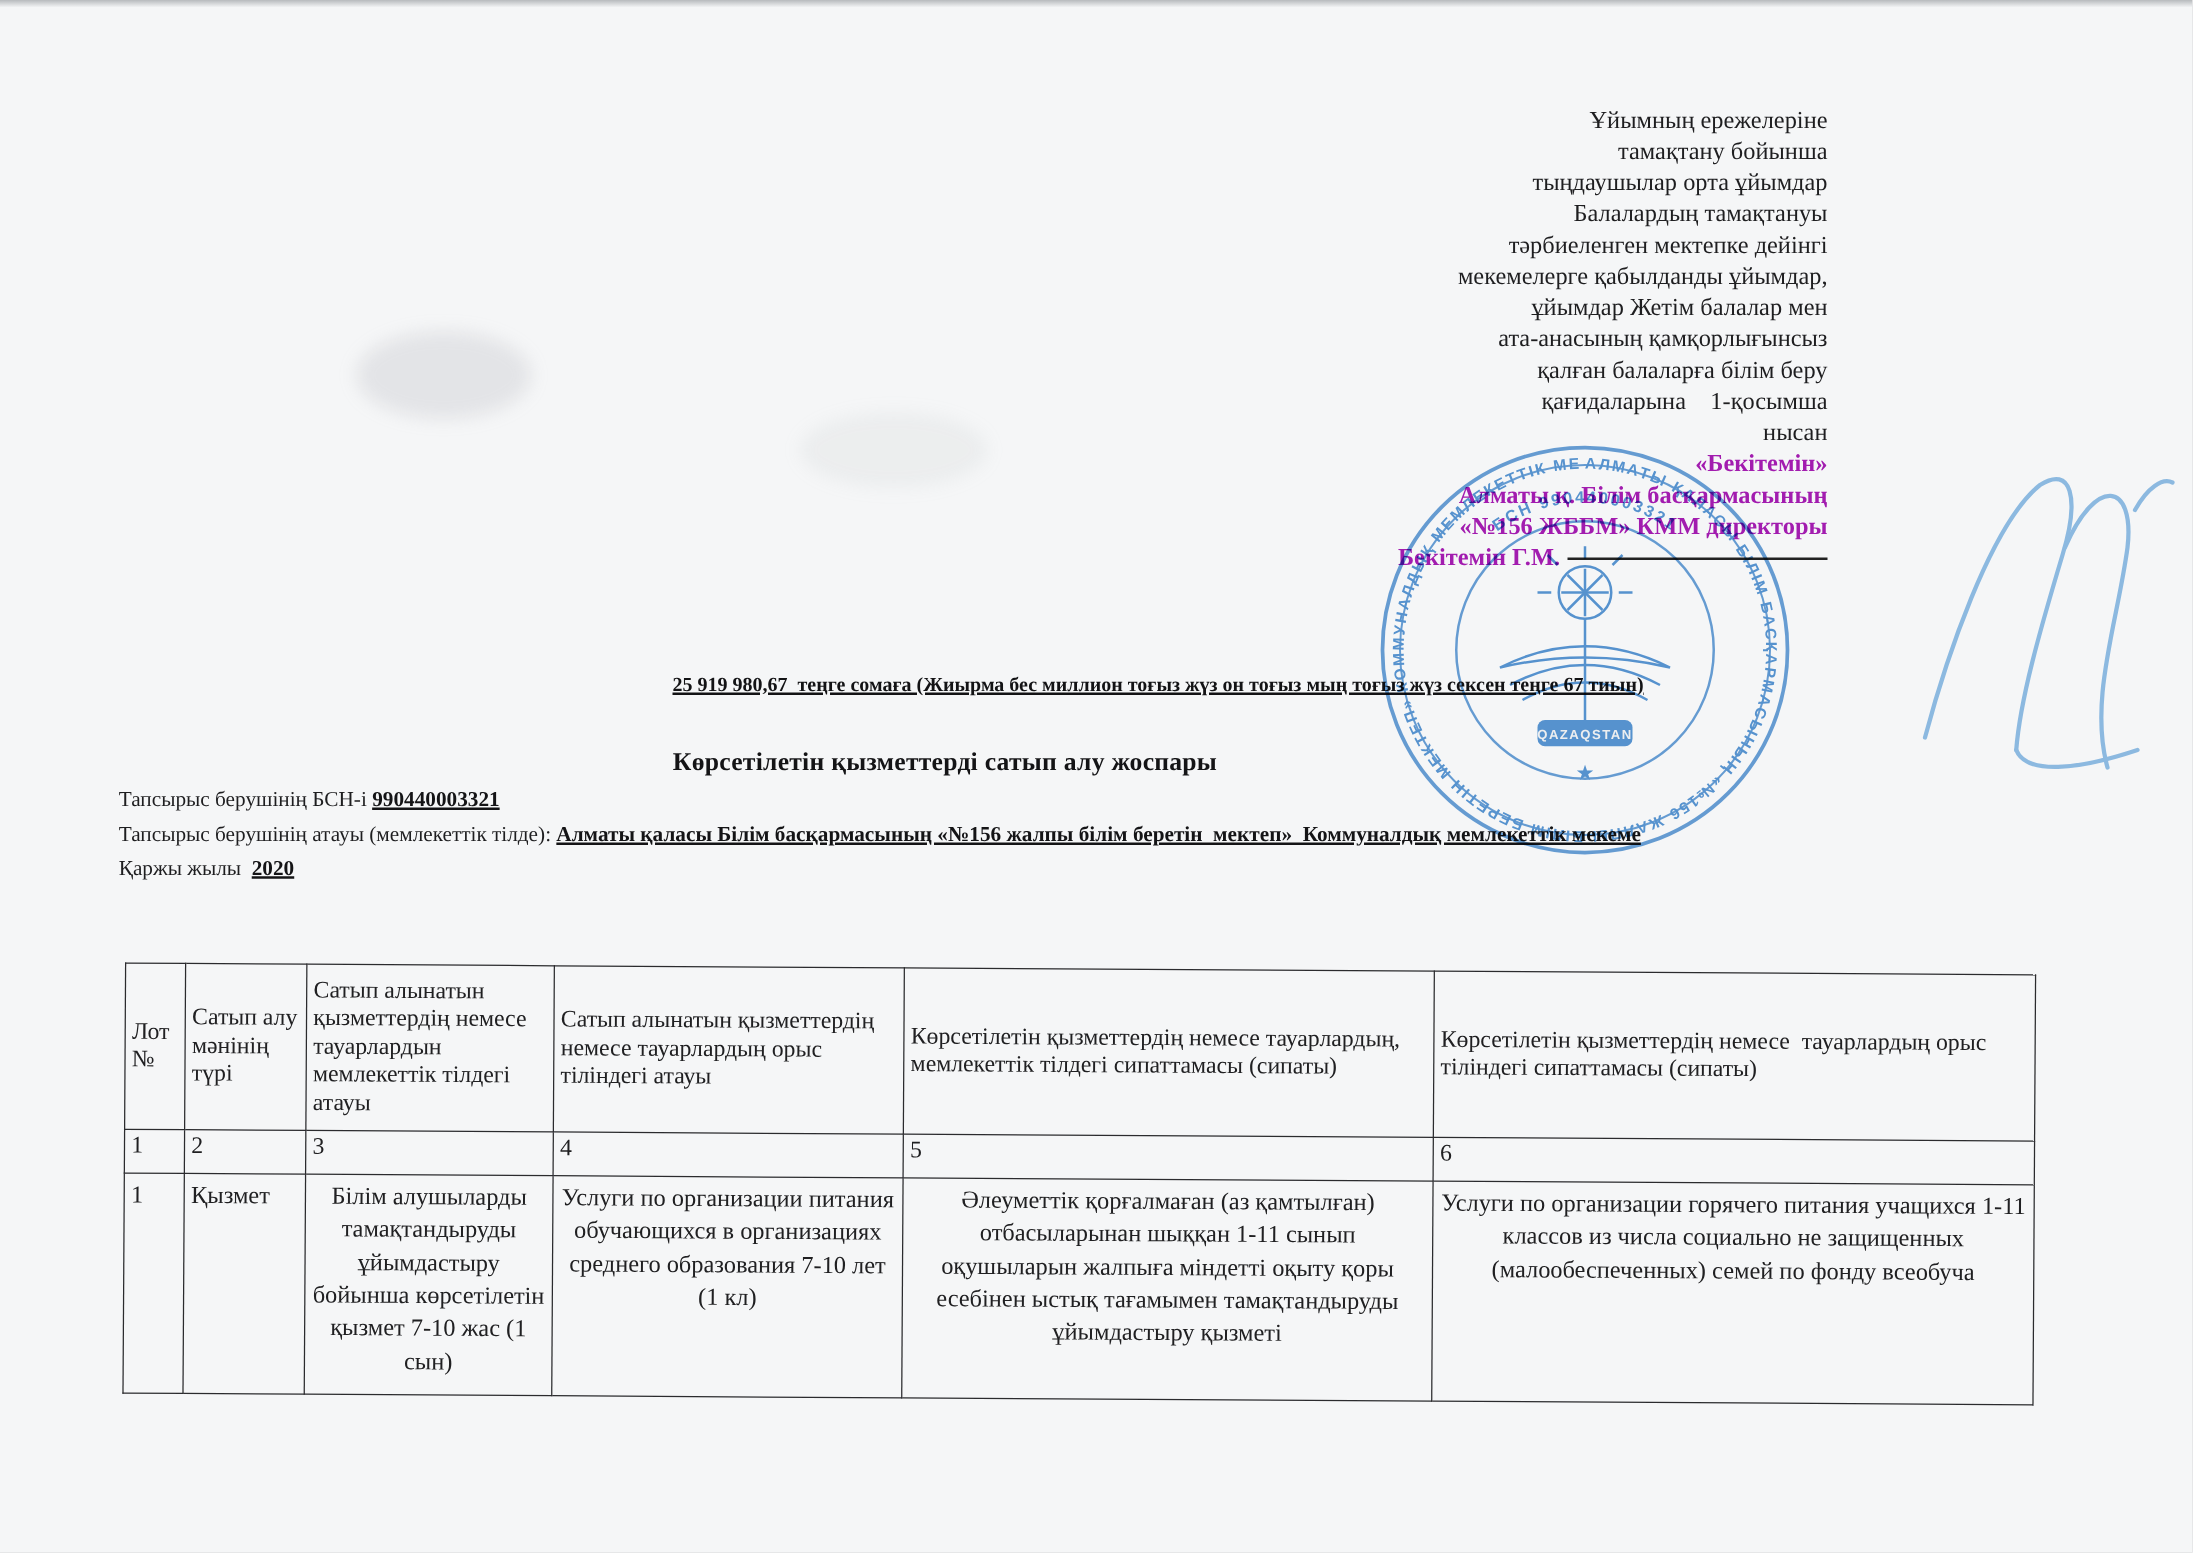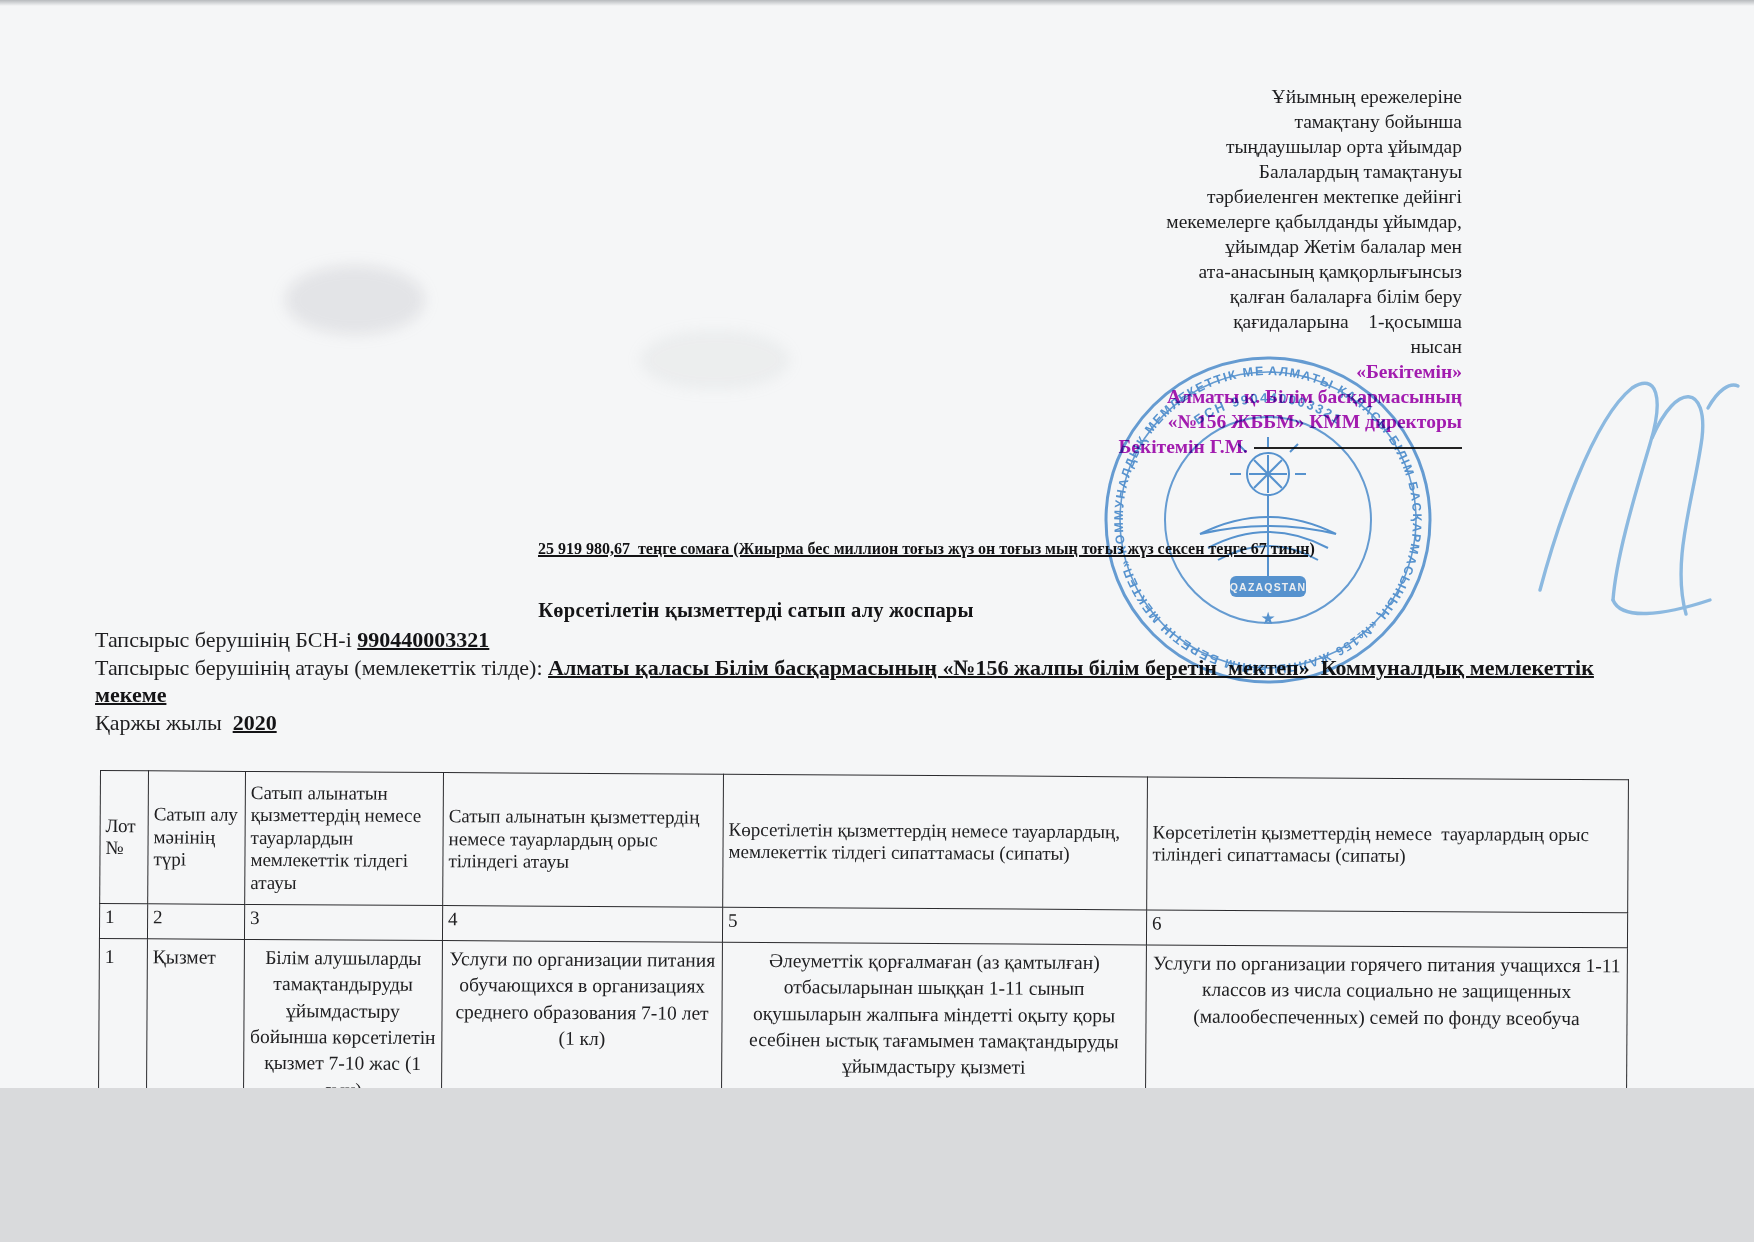"Ұйымның ережелеріне" .page { height: 1088px -> 1242px }
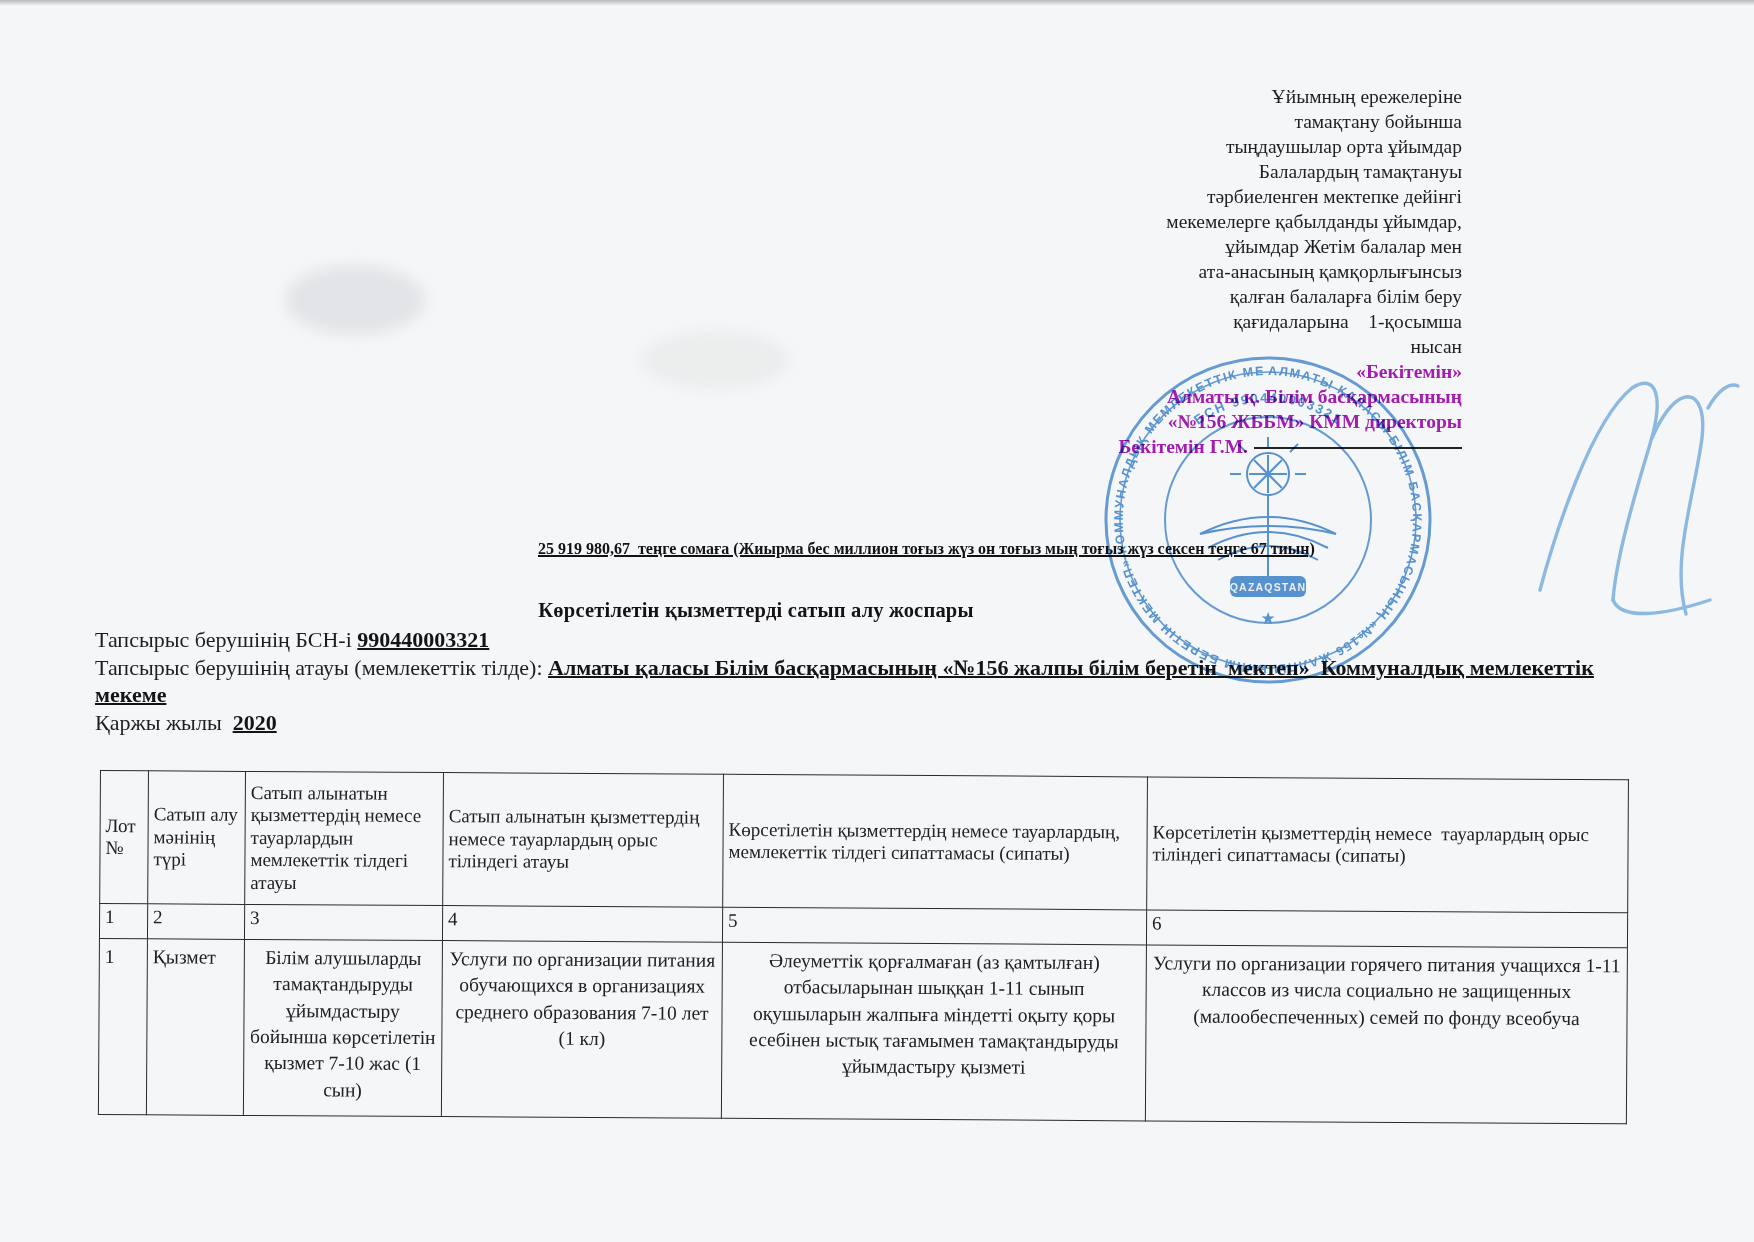"Тапсырыс берушінің БСН-і 990440003321" .customer { font-size: 22px -> 17px }
